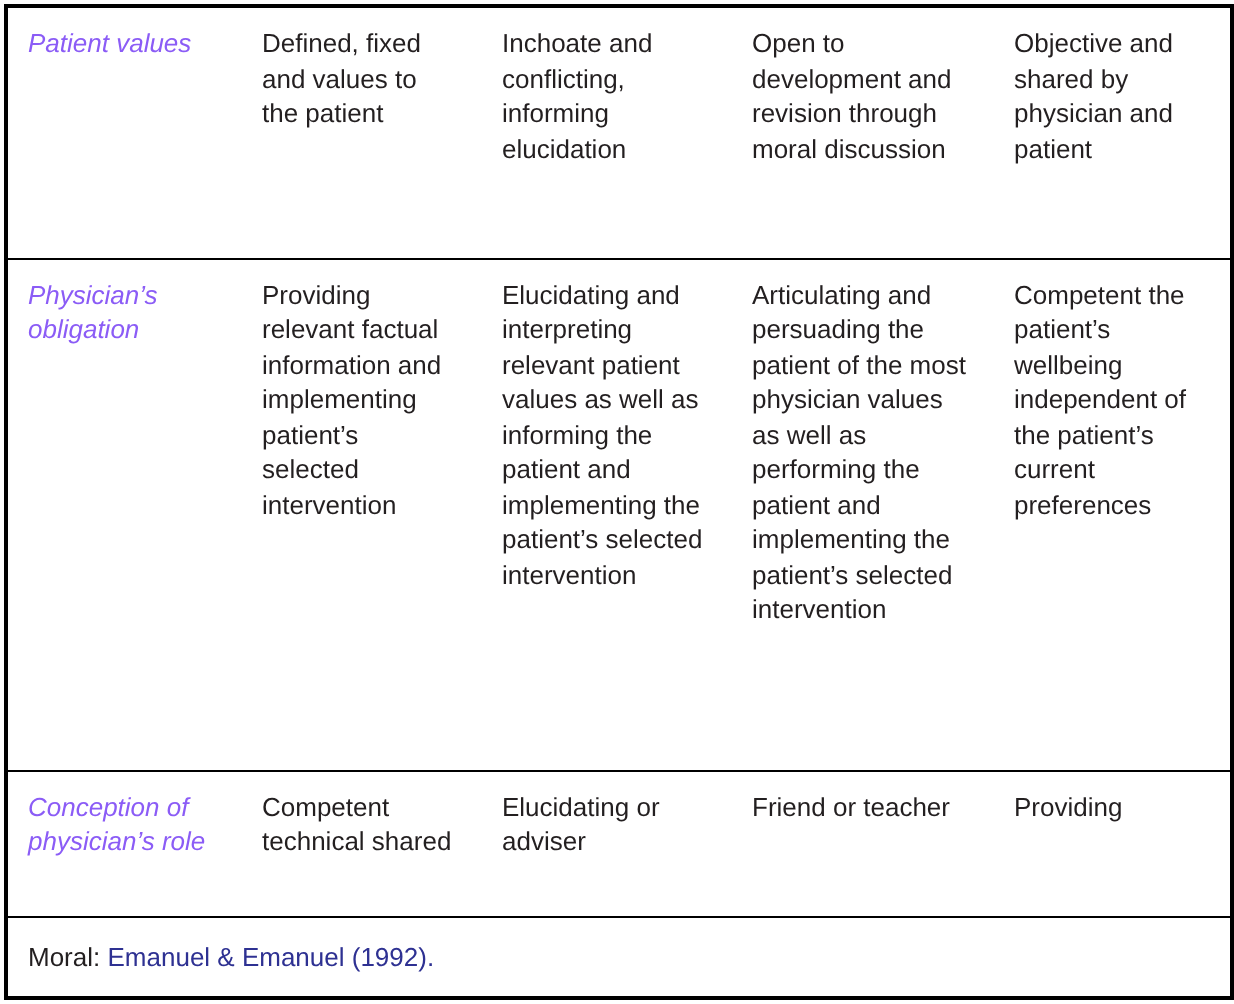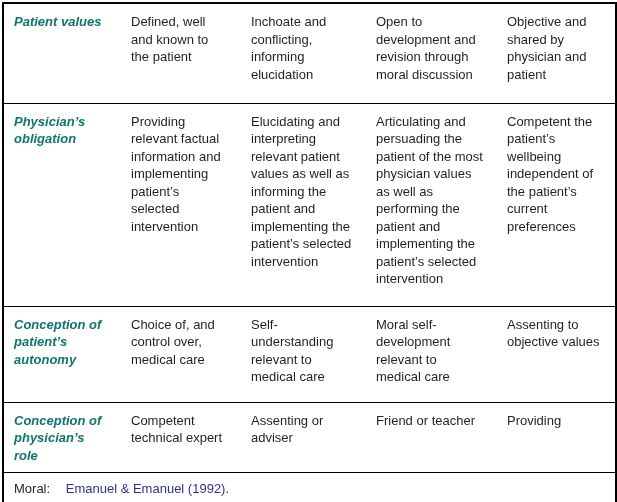"Patient values" .model-table th.rowhead { color: #0f766e -> #8b5cf6; font-weight: 700 -> 400 }
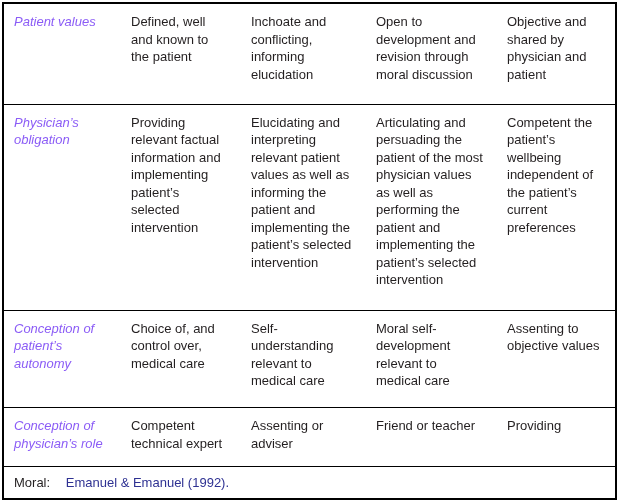"Defined, well and known to" td { text: well and known -> fixed and values }
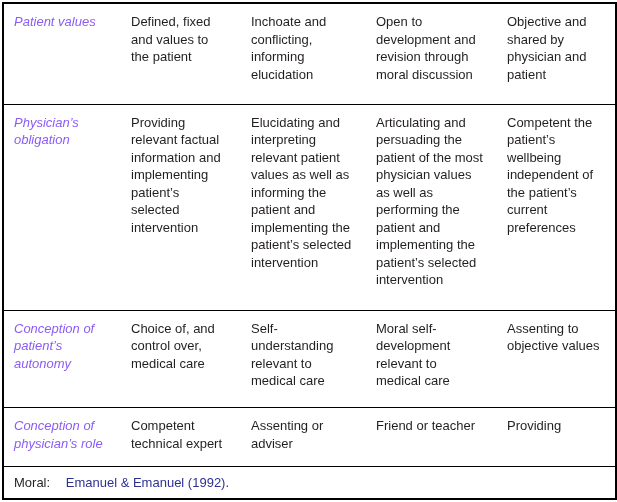"Conception of patient’s autonomy" tr.body-row { html: <tr> <th>Conception of patient’s autonomy</th> <td>Choice of, and control over, medical care</td> <td>Self-understanding relevant to medical care</td> <td>Moral self-development relevant to medical care</td> <td>Assenting to objective values</td> </tr> -> none }
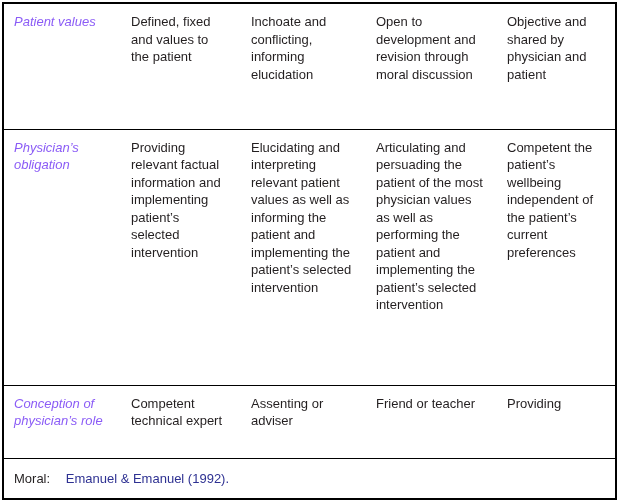"Competent technical expert" td { text: expert -> shared }
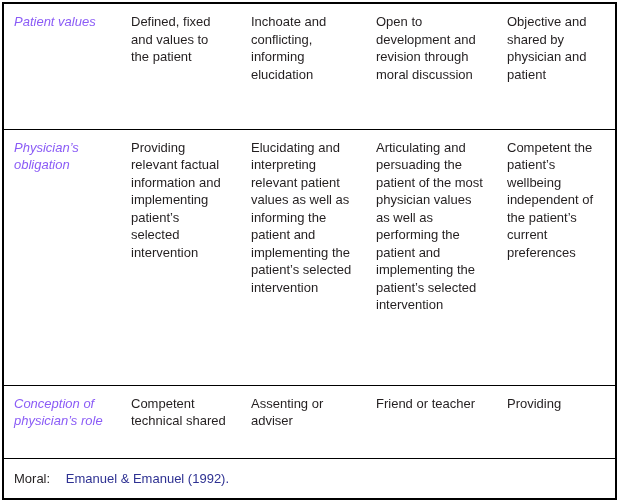"Assenting or adviser" td { text: Assenting -> Elucidating }
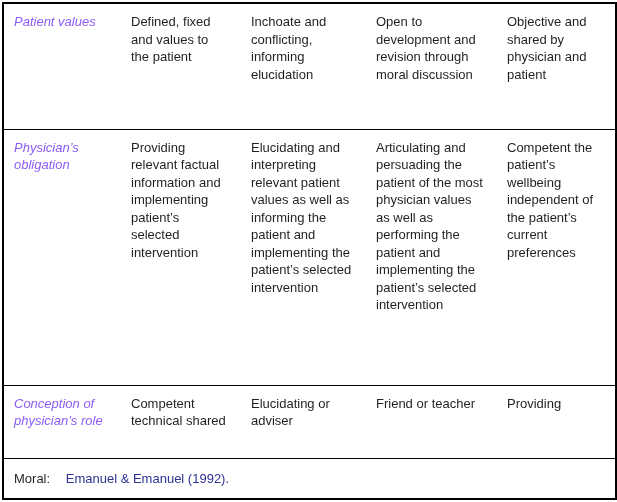"Emanuel & Emanuel (1992)." .citation-link { margin-left: 12px -> none }
